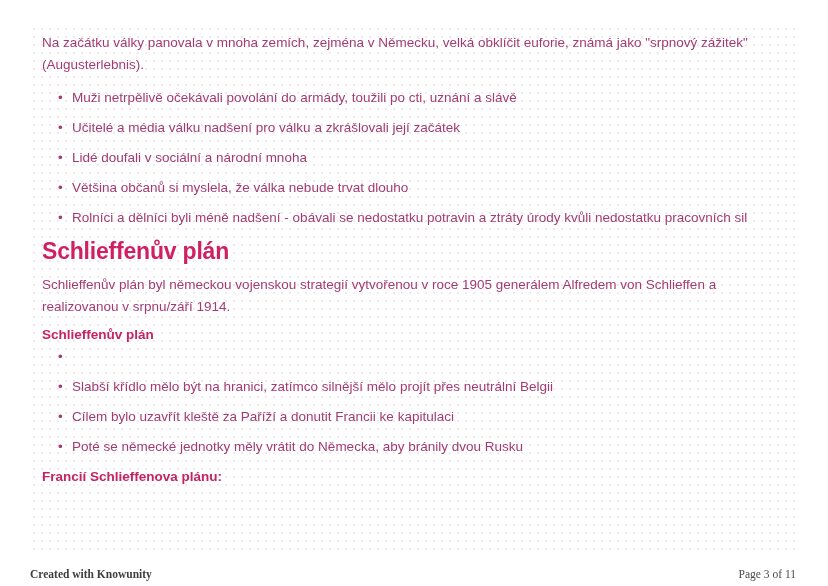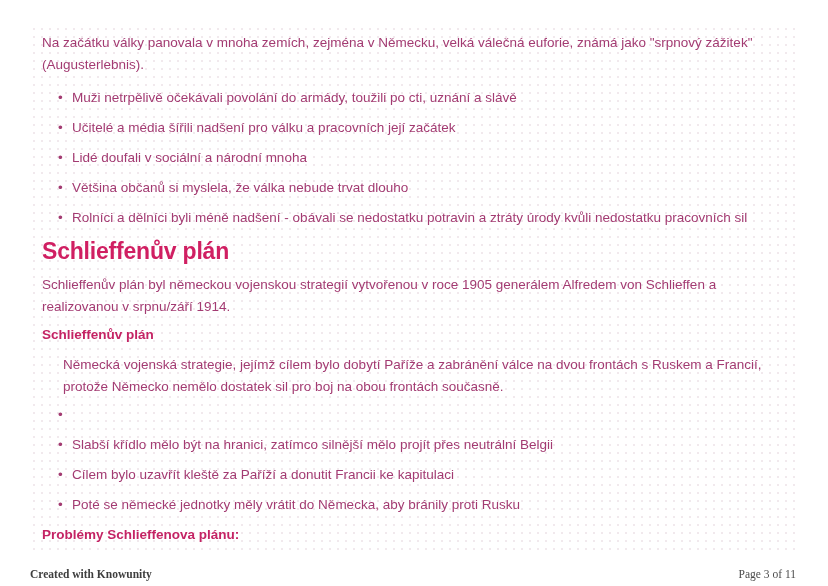"Na začátku války panovala v" p.intro-para { text: válečná -> obklíčit }
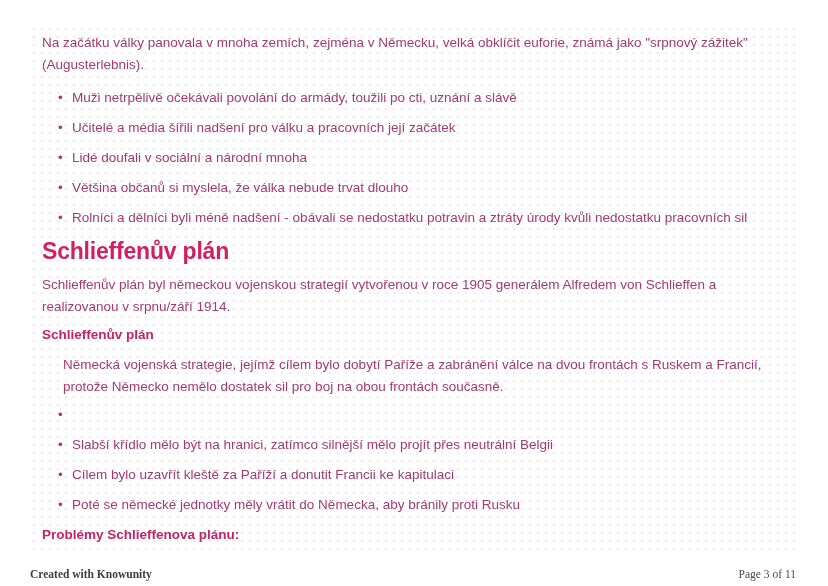"Učitelé a média šířili nadšení" span { text: šířili nadšení pro válku a pracovních -> válku nadšení pro válku a zkrášlovali }
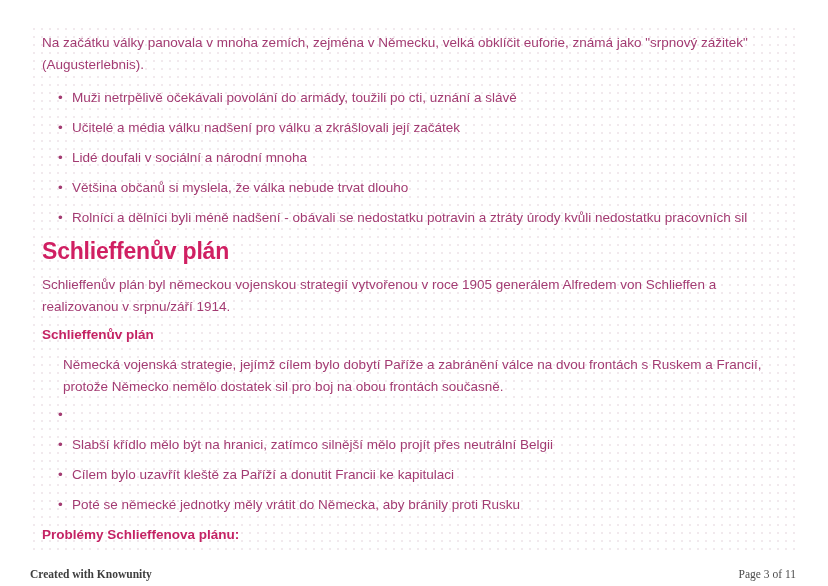"Německá vojenská strategie, jejímž cílem" p.definition-para { html: <p>Německá vojenská strategie, jejímž cílem bylo dobytí Paříže a zabránění válce na dvou frontách s Ruskem a Francií, protože Německo nemělo dostatek sil pro boj na obou frontách současně.</p> -> none }
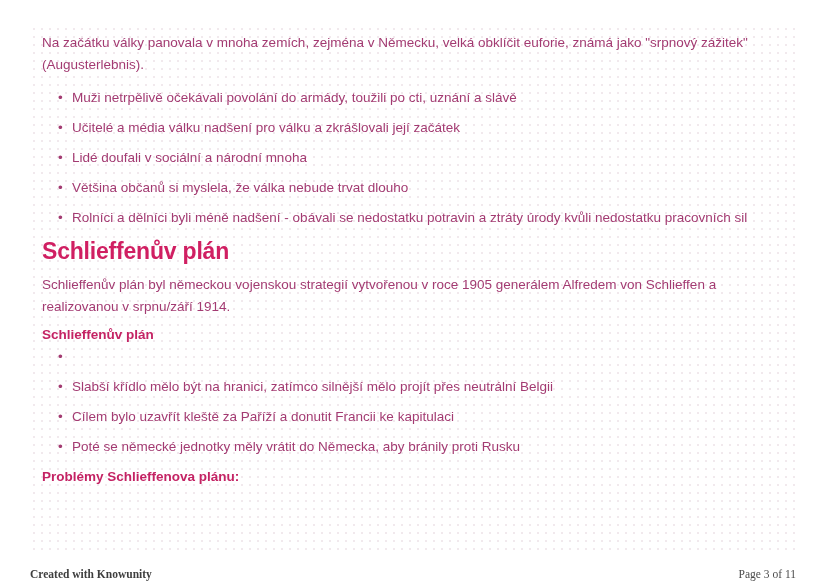"Poté se německé jednotky měly" span { text: proti -> dvou }
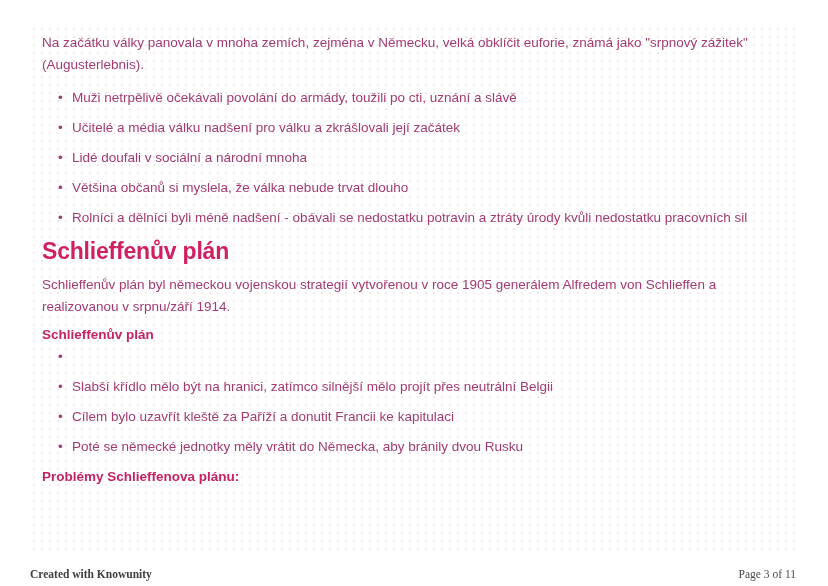"Problémy Schlieffenova plánu:" p.subhead { text: Problémy -> Francií }
